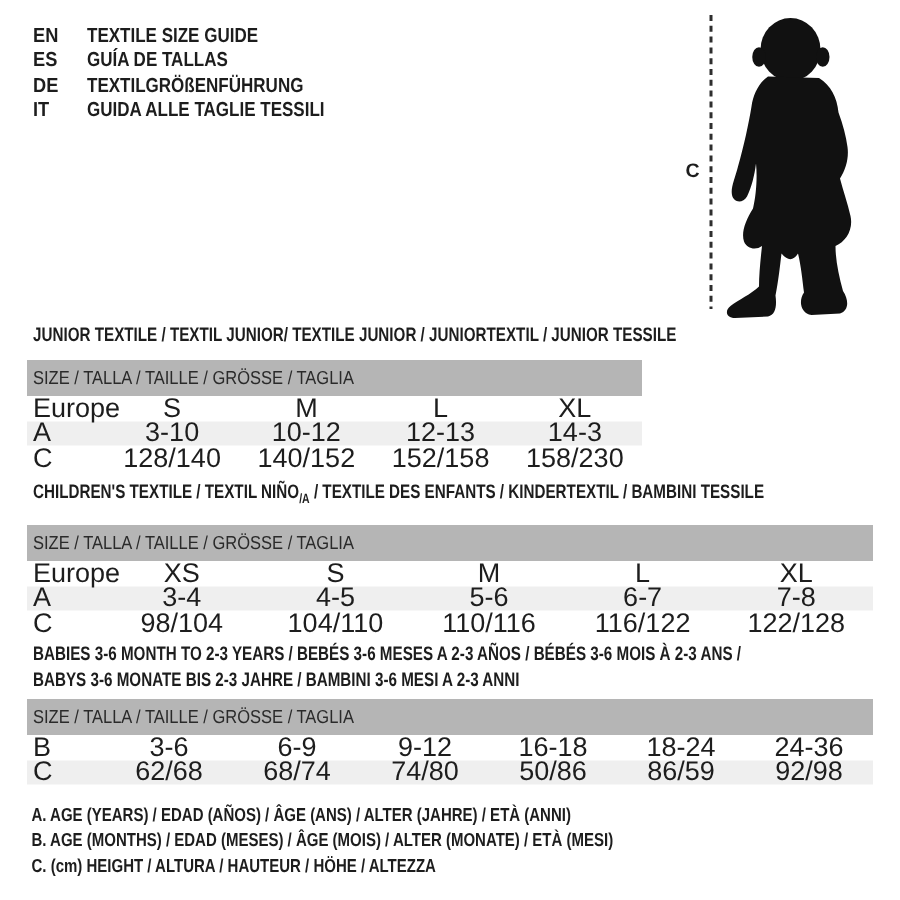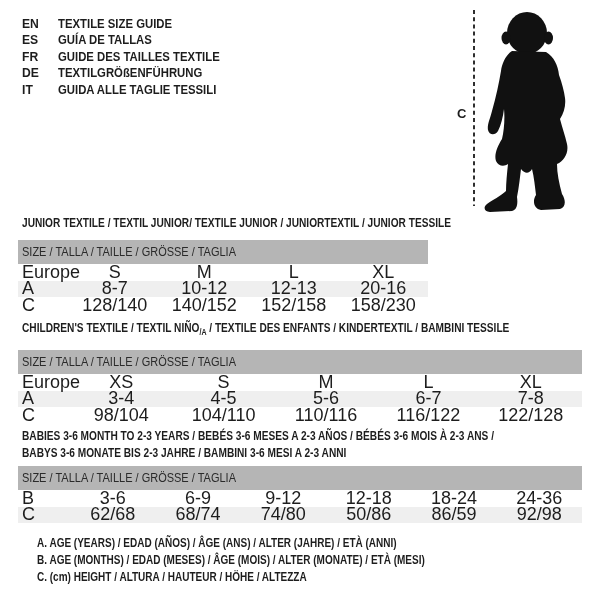"FR" div.lang-row { html: <div> <span>FR</span> <span>GUIDE DES TAILLES TEXTILE</span> </div> -> none }
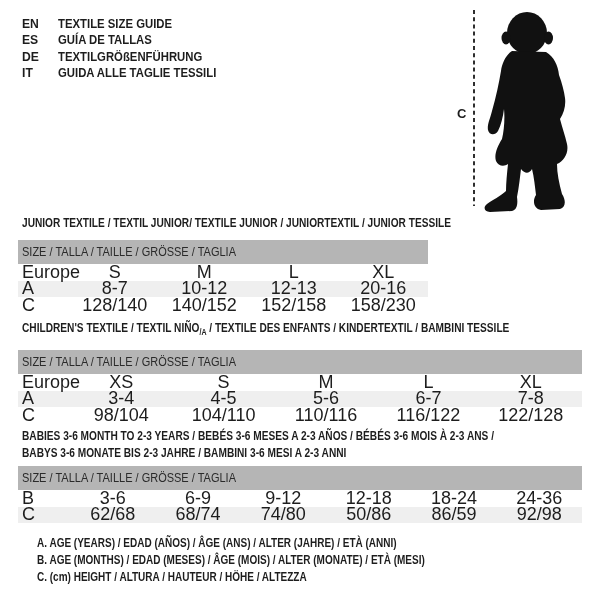"8-7" span.cellv { text: 8-7 -> 3-10 }
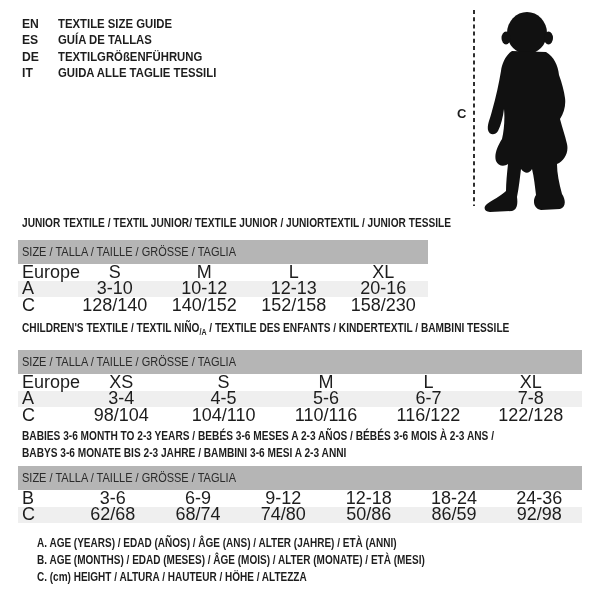"20-16" span.cellv { text: 20-16 -> 14-3 }
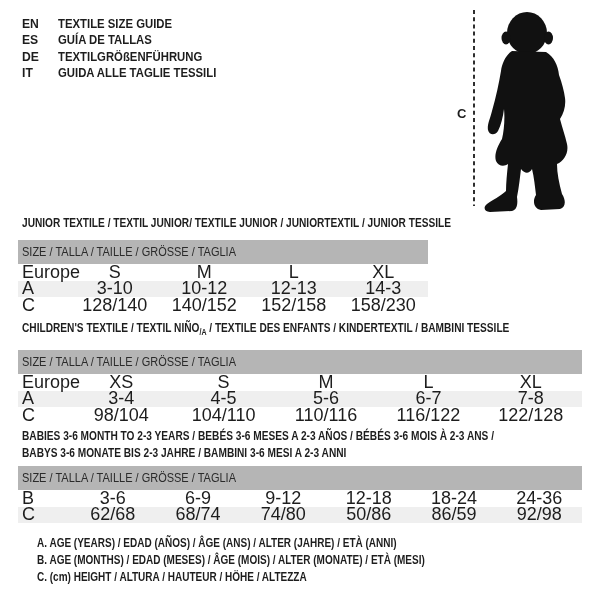"12-18" span.cellv { text: 12-18 -> 16-18 }
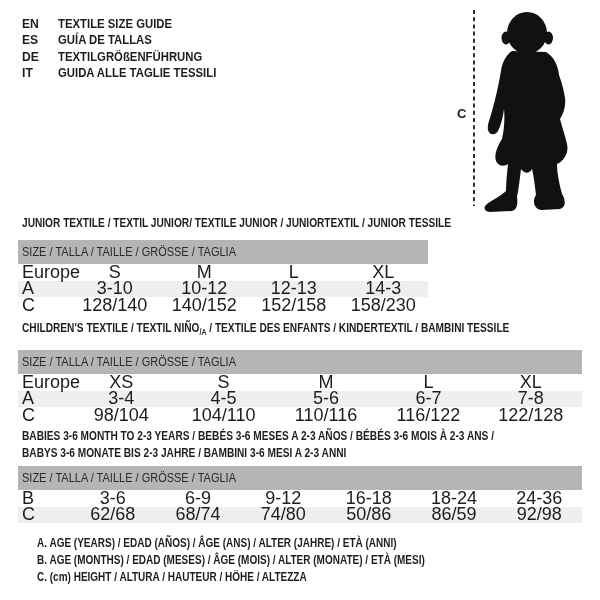"A. AGE (YEARS) / EDAD" .footnotes { left: 37px -> 21px }
